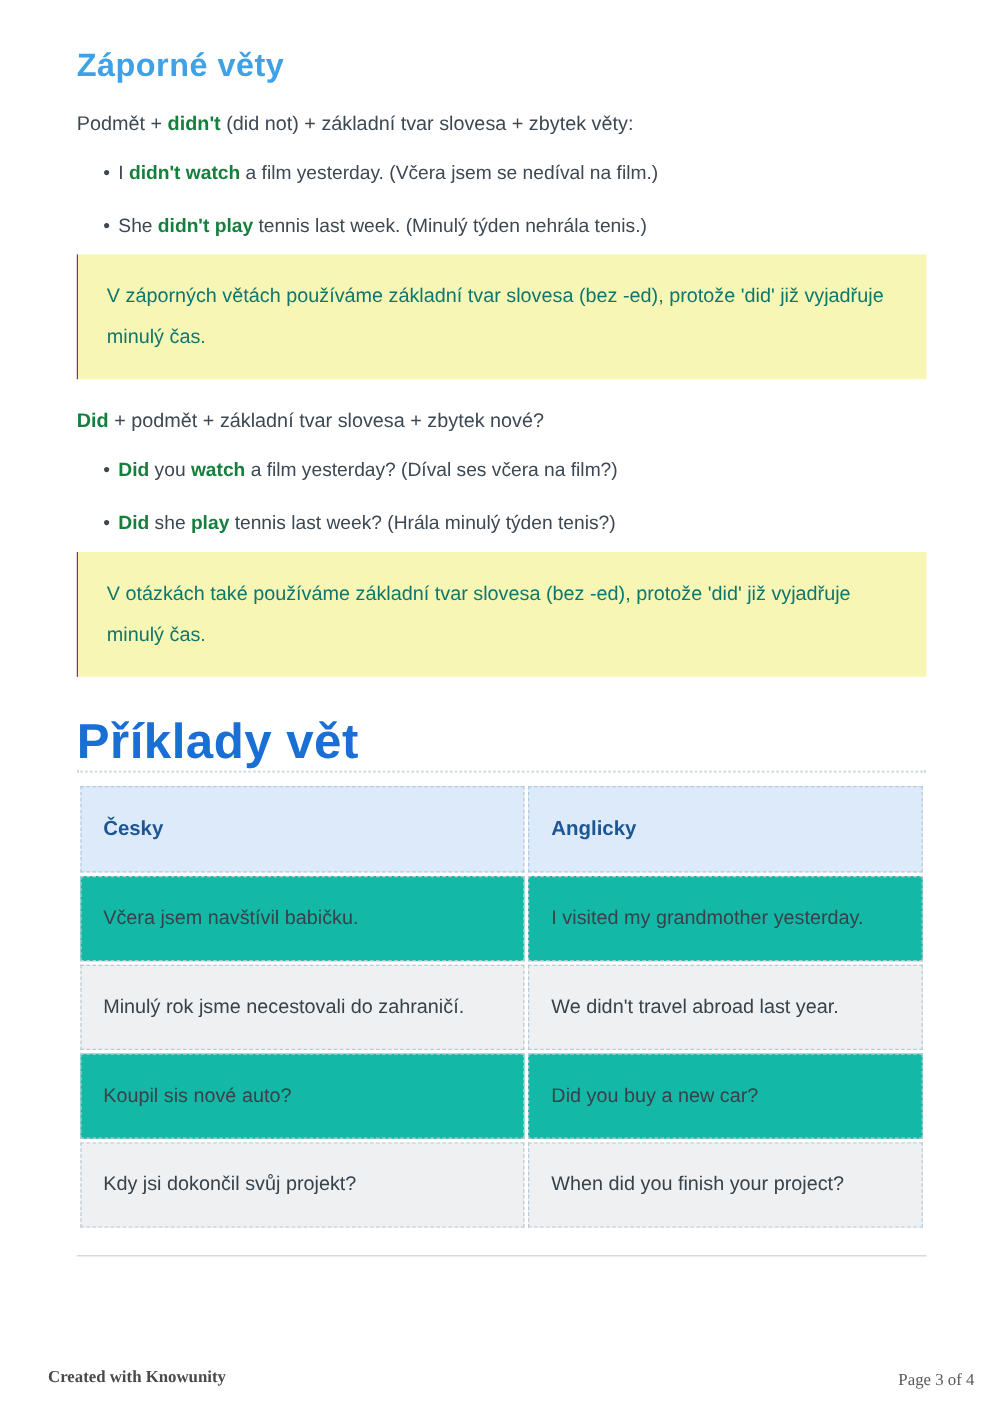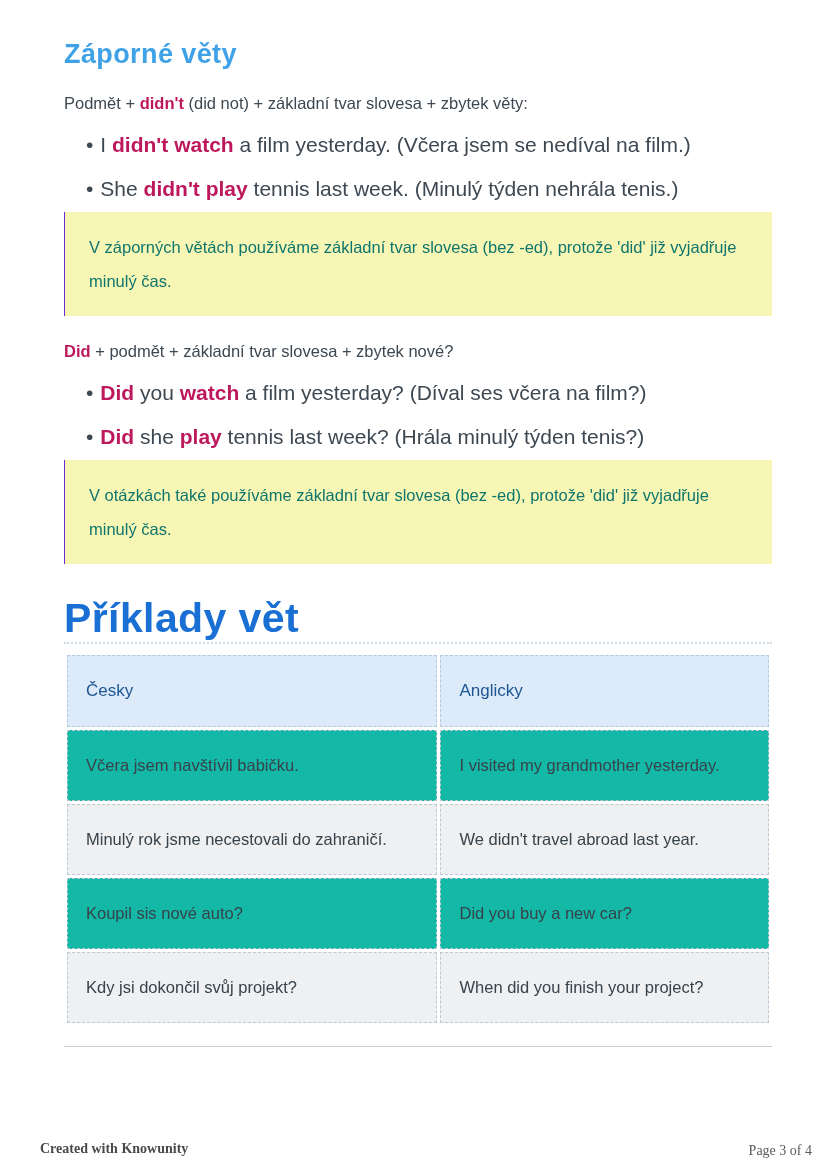"didn't" .bold-seg { color: #be185d -> #15803d }
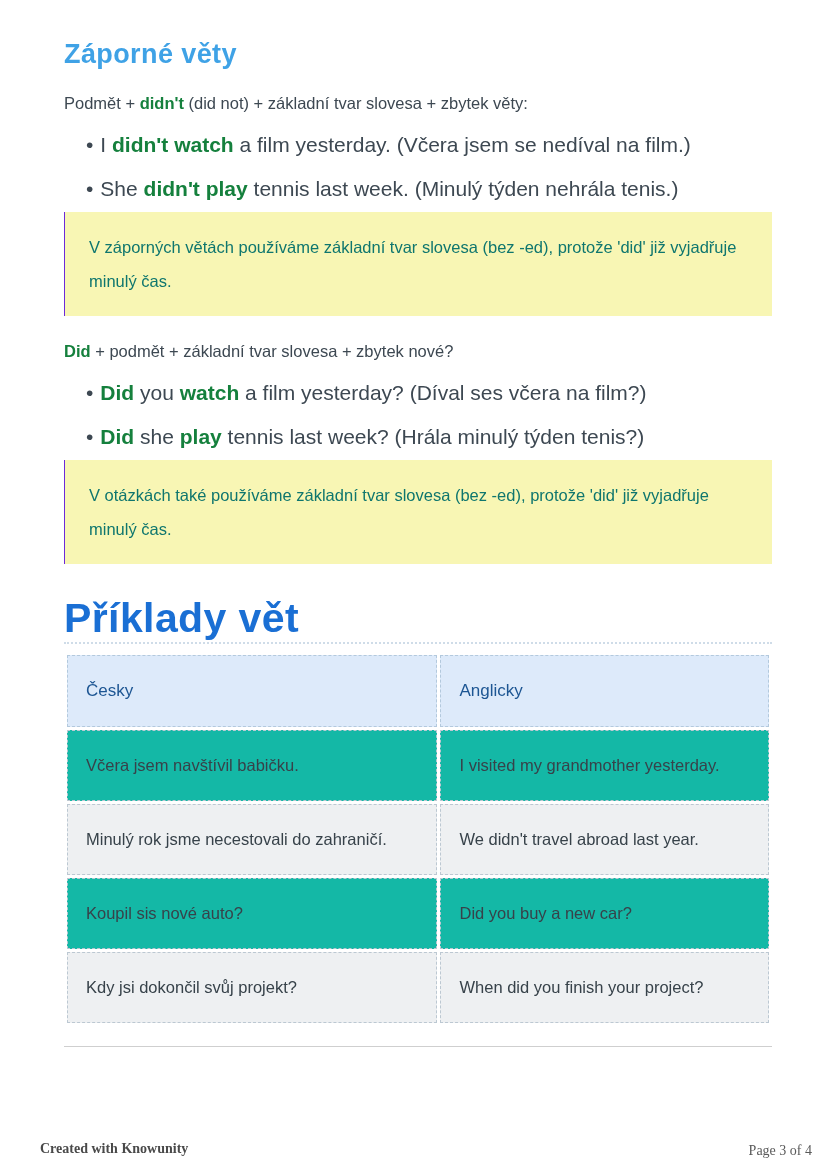"I didn't watch a film" ul.example-list li { font-size: 21px -> 16px }
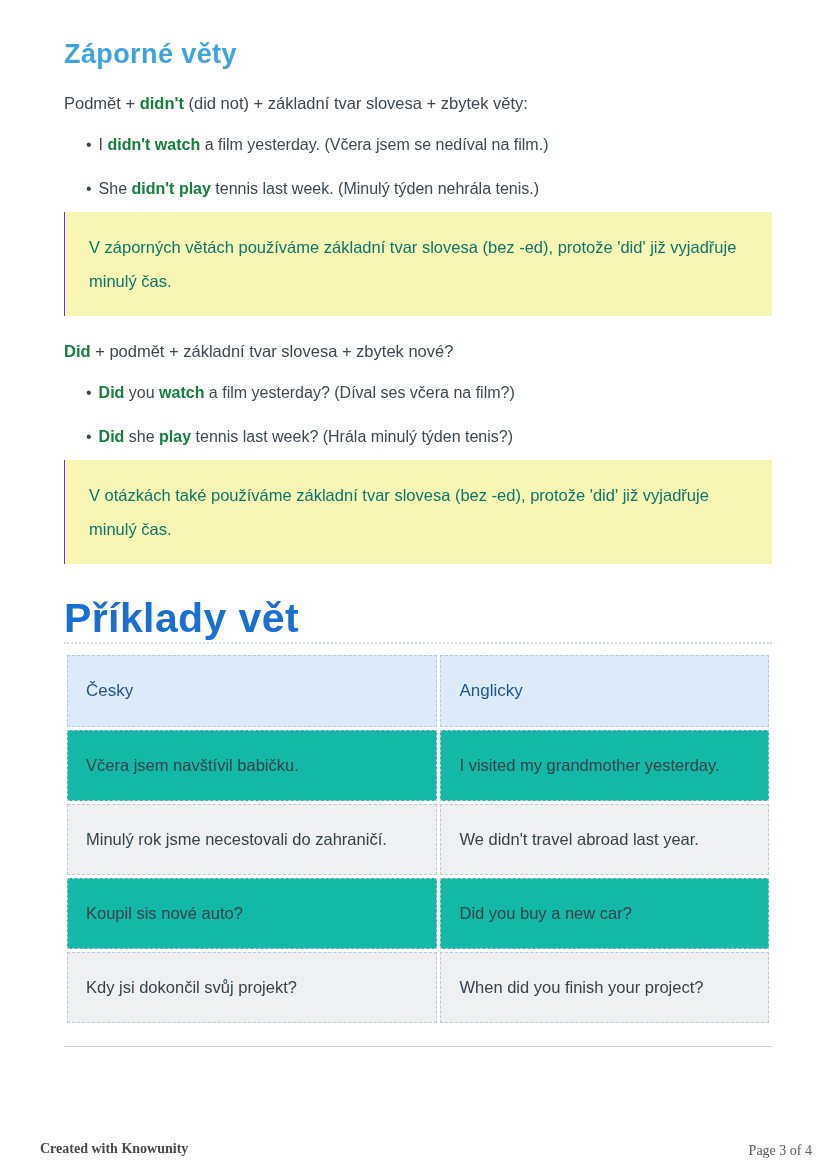"Česky" table.examples-table th { font-weight: normal -> bold }
